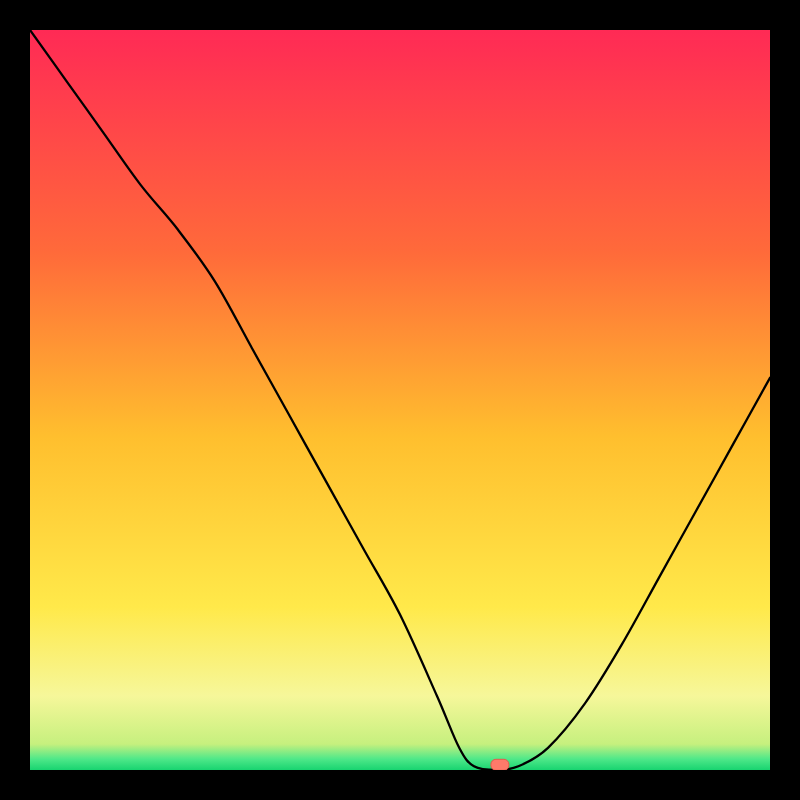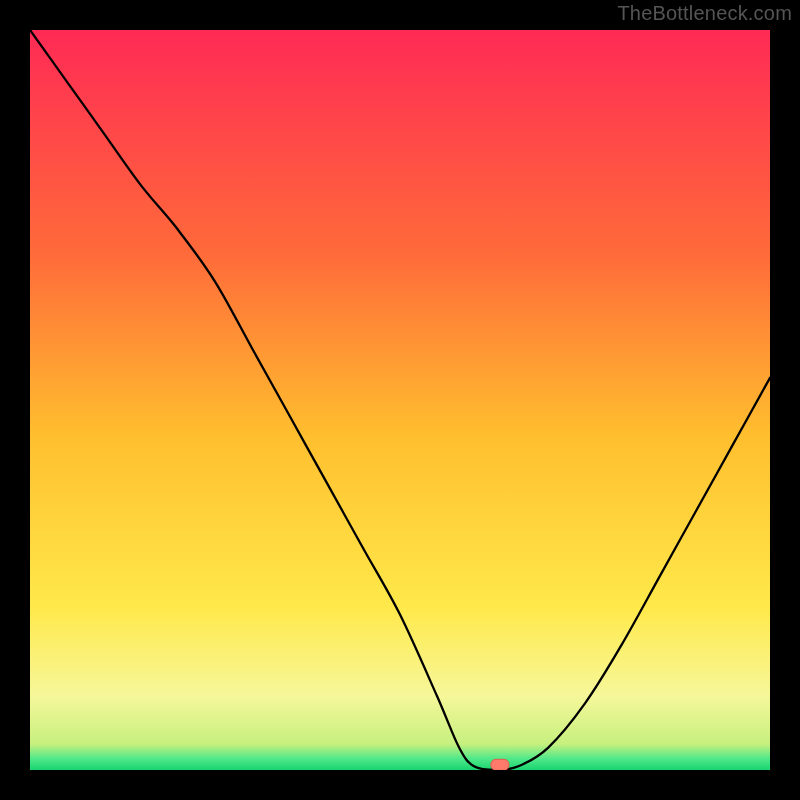"TheBottleneck.com" div.watermark { html: <div>TheBottleneck.com</div> -> none }
